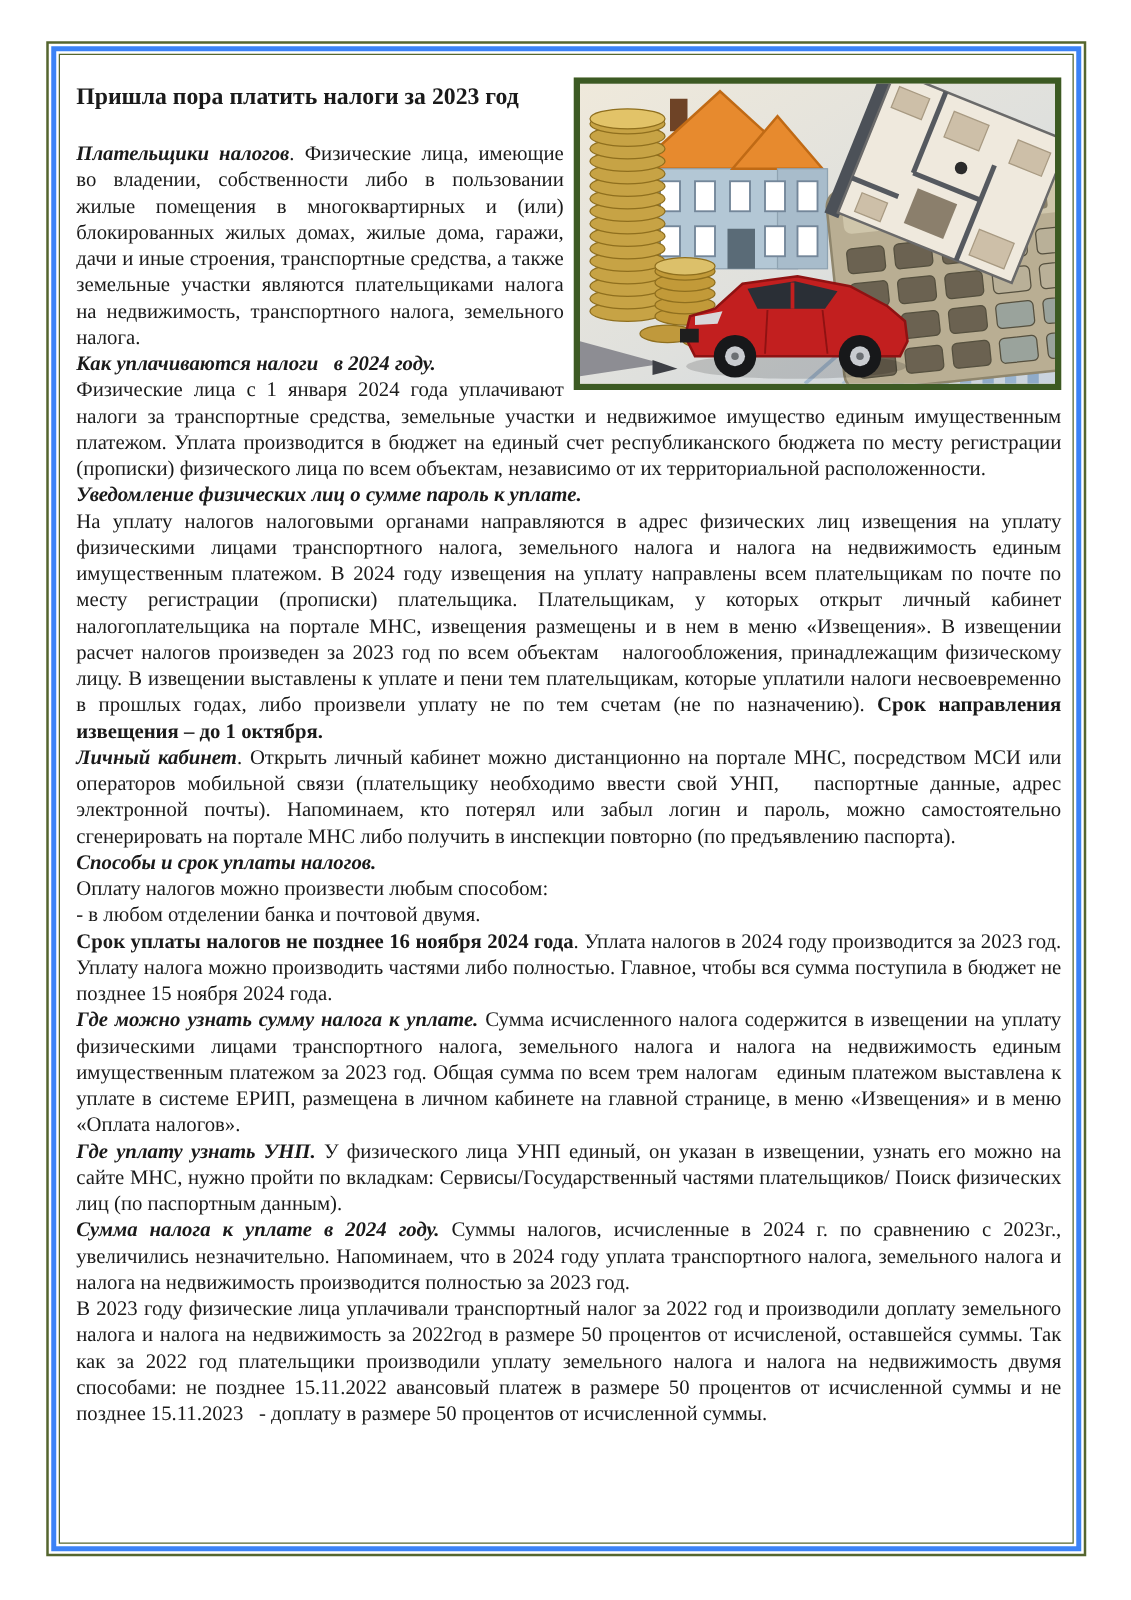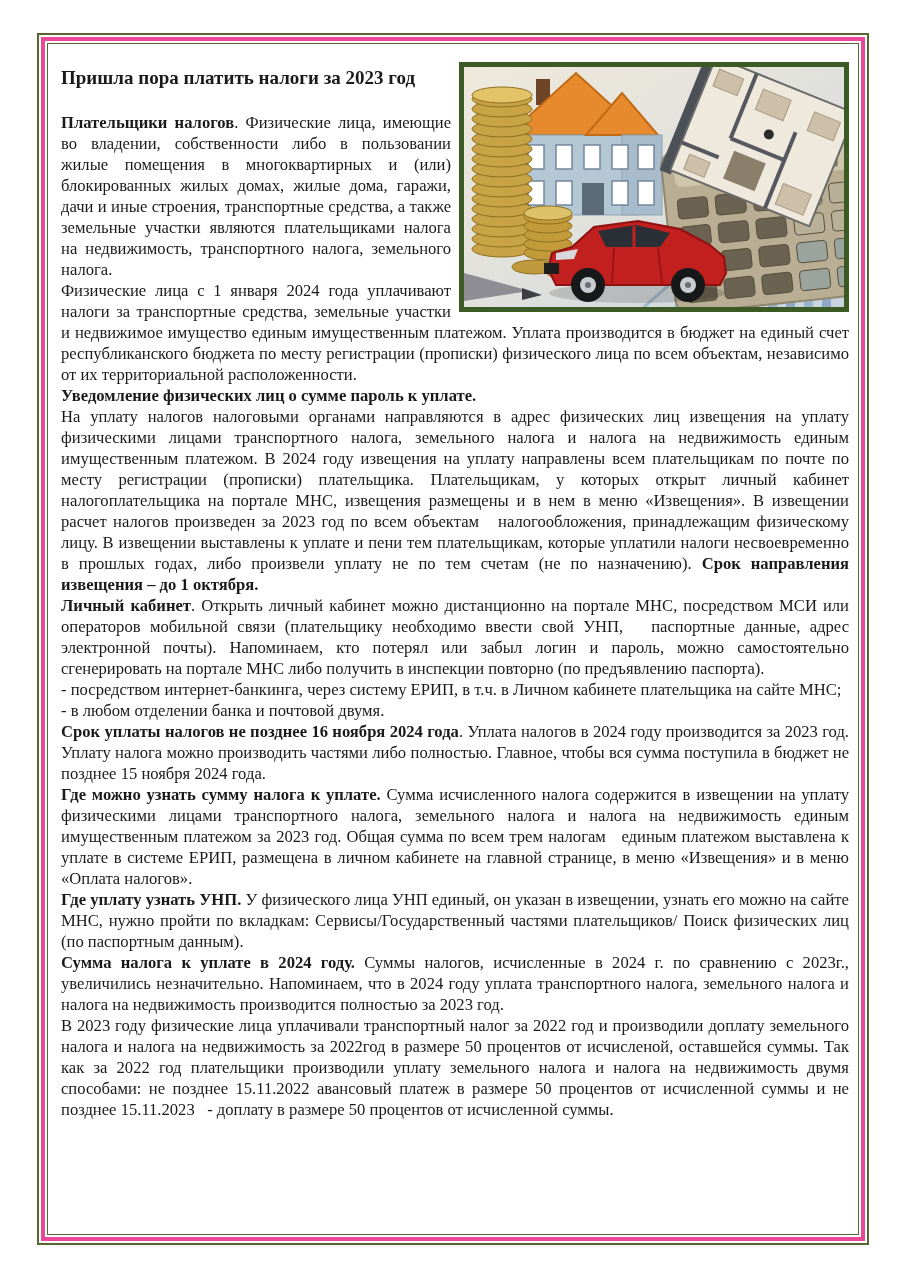"Пришла пора платить налоги за" .b2 { border: 4px solid #ec4899 -> 4px solid #3b82f6 }
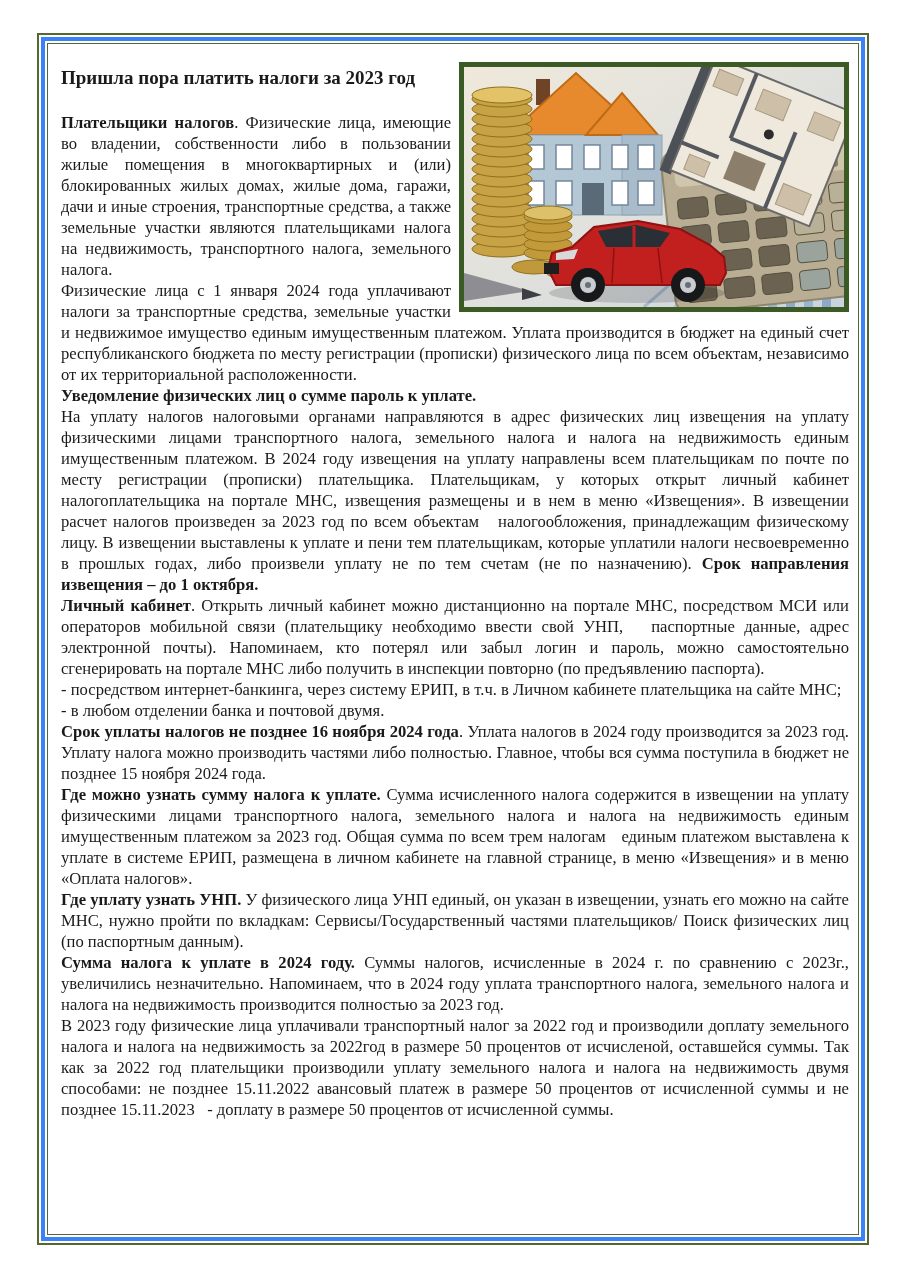"Плательщики налогов" .bi { font-style: none -> italic }
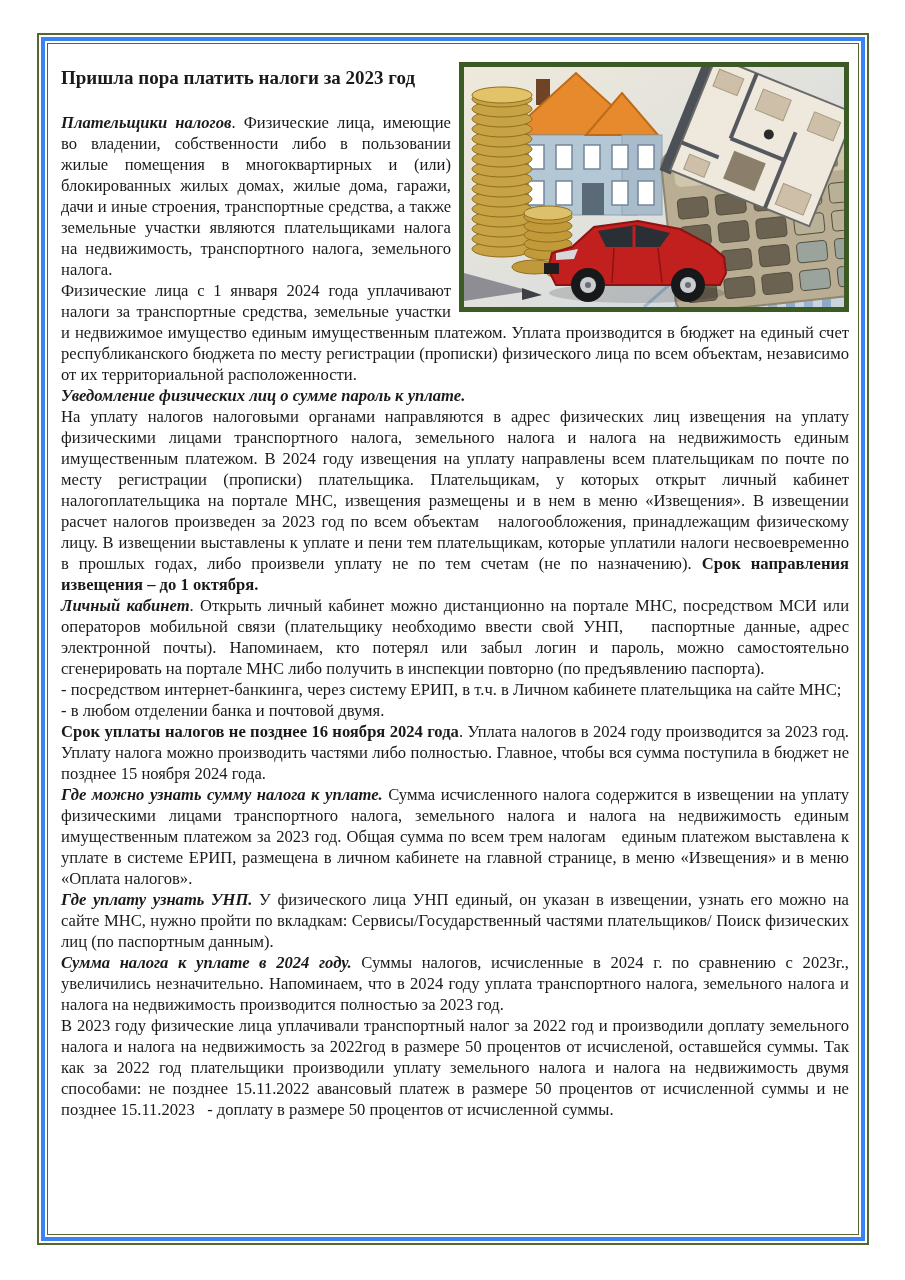"Как уплачиваются налоги в 2024" p.para { html: none -> <p><span>Как уплачиваются налоги&nbsp;&nbsp; в 2024 году.</span></p> }
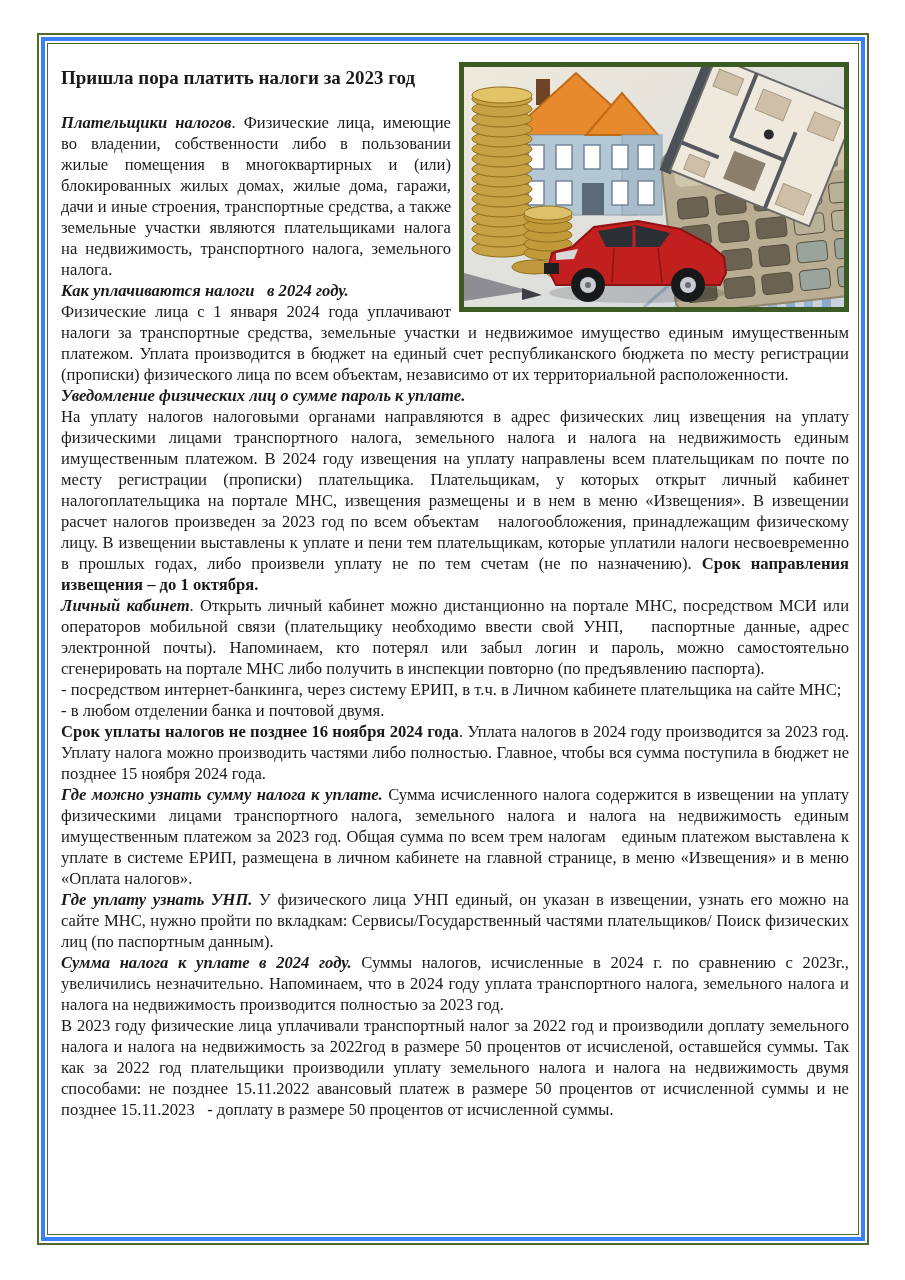"Способы и срок уплаты налогов." p.para { html: none -> <p><span>Способы и срок уплаты налогов.</span></p> }
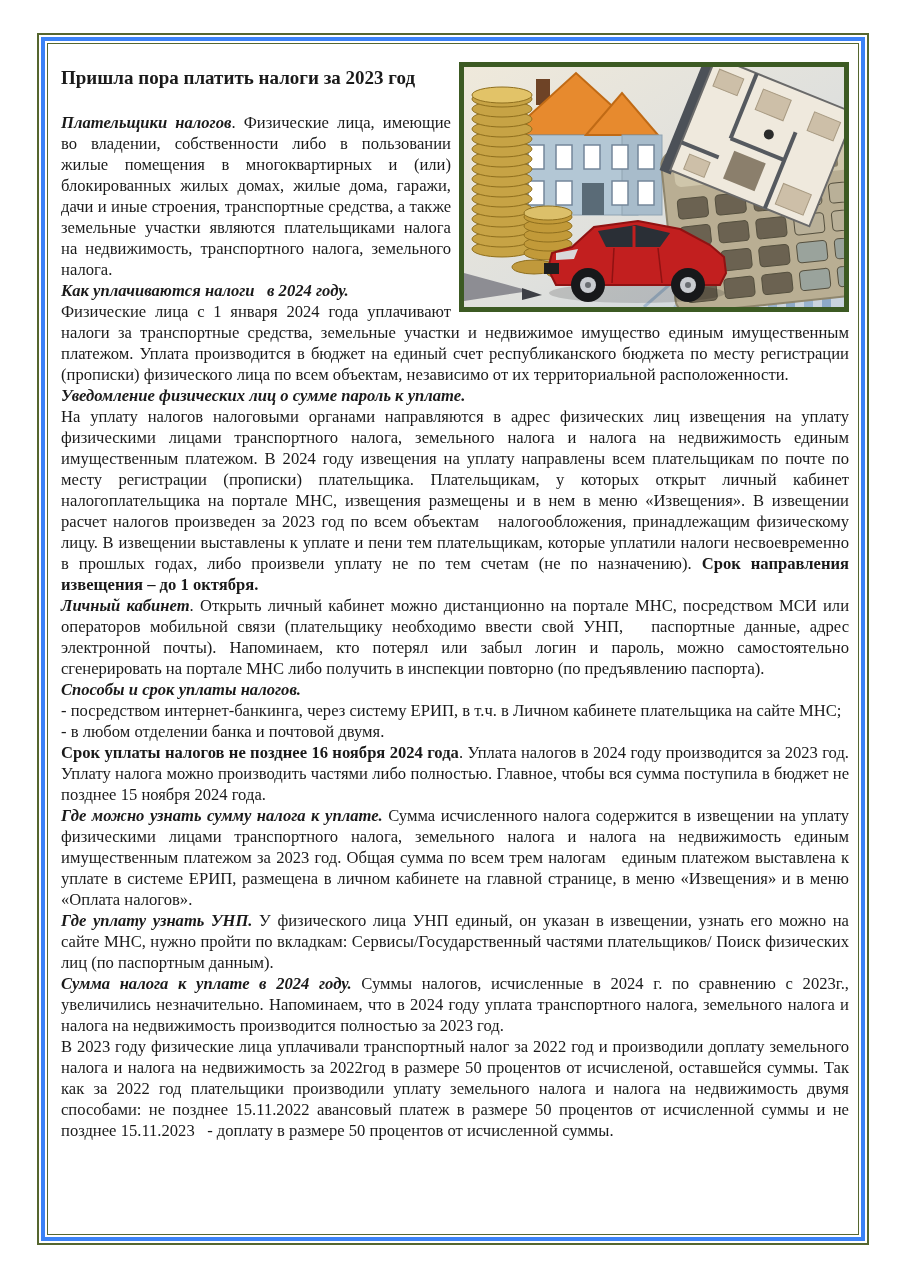"Оплату налогов можно произвести любым" p.para { html: none -> <p><span>Оплату налогов можно произвести любым способом:</span></p> }
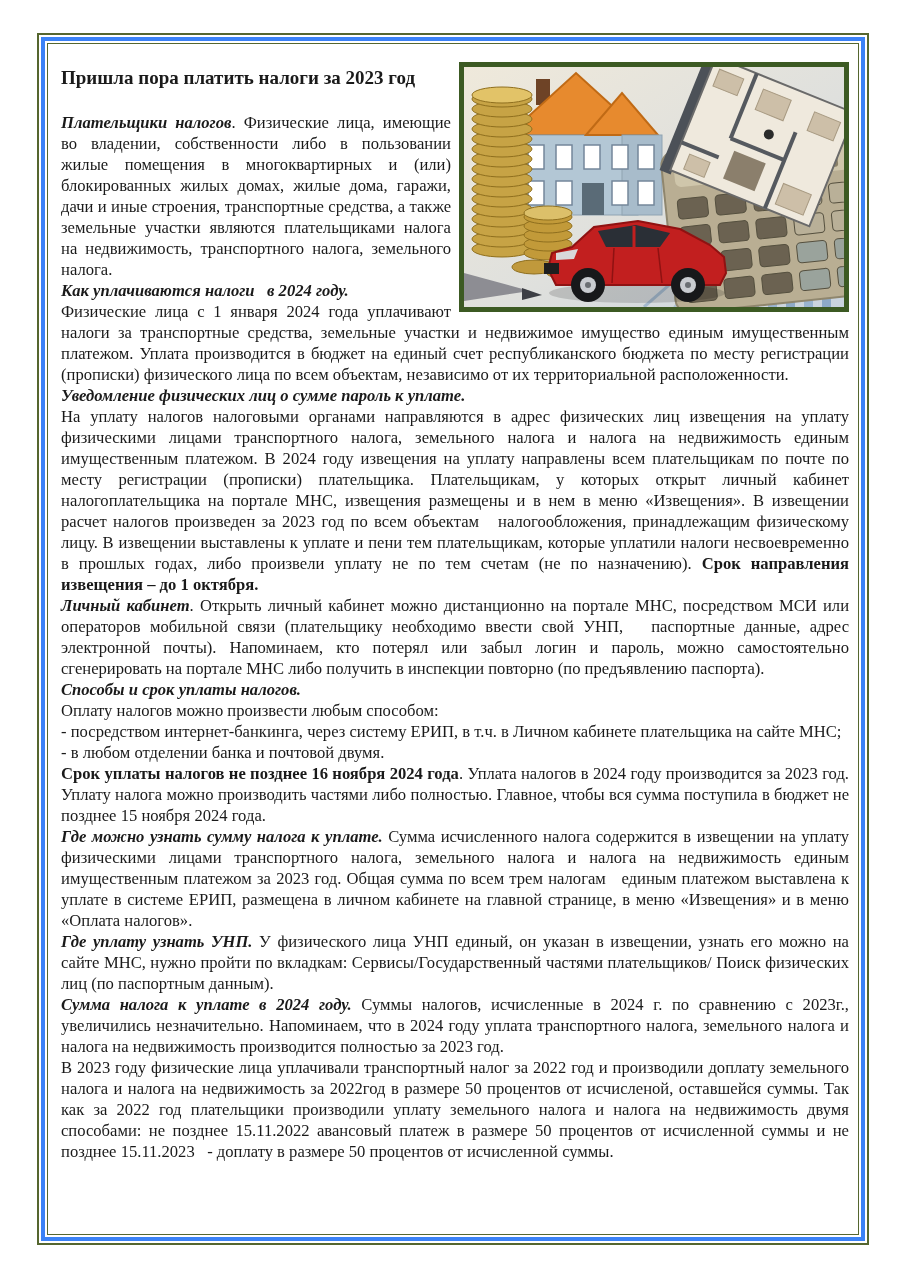"- посредством интернет-банкинга, через" p.para { html: <p><span>- посредством интернет-банкинга, через систему ЕРИП, в т.ч. в Личном кабинете плательщика на сайте МНС;</span></p> -> none }
